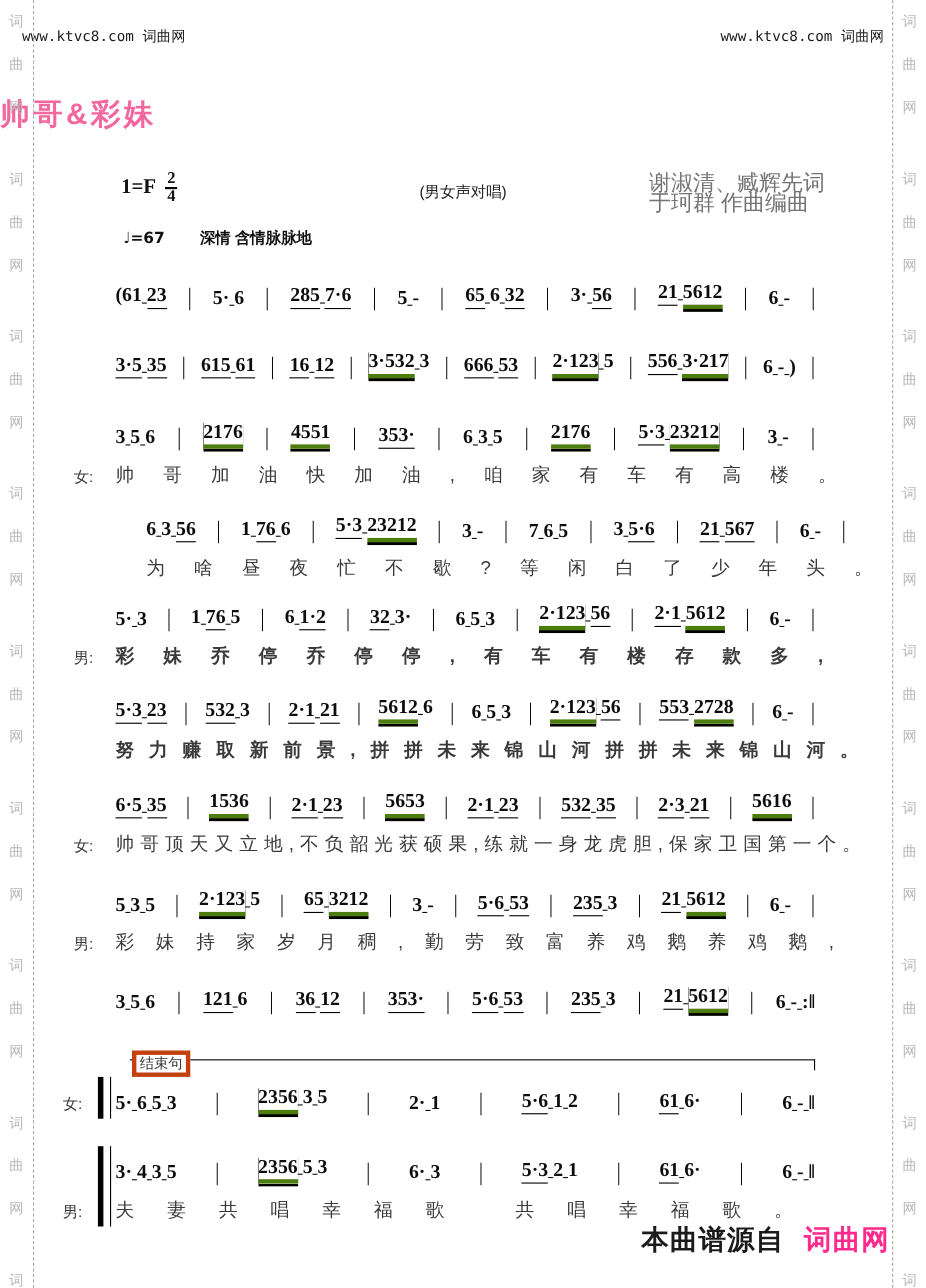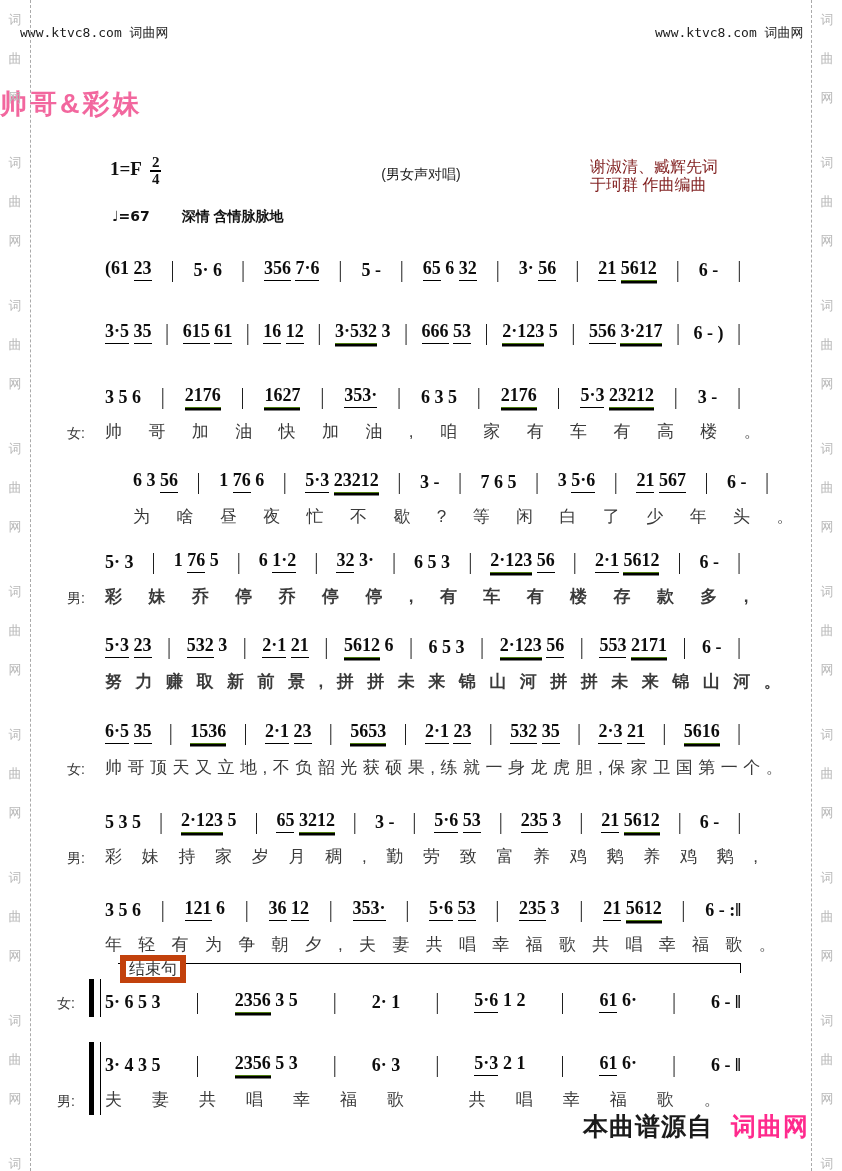"谢淑清、臧辉先词" .credits { color: #7f1d1d -> #737373; font-size: 16px -> 20px }
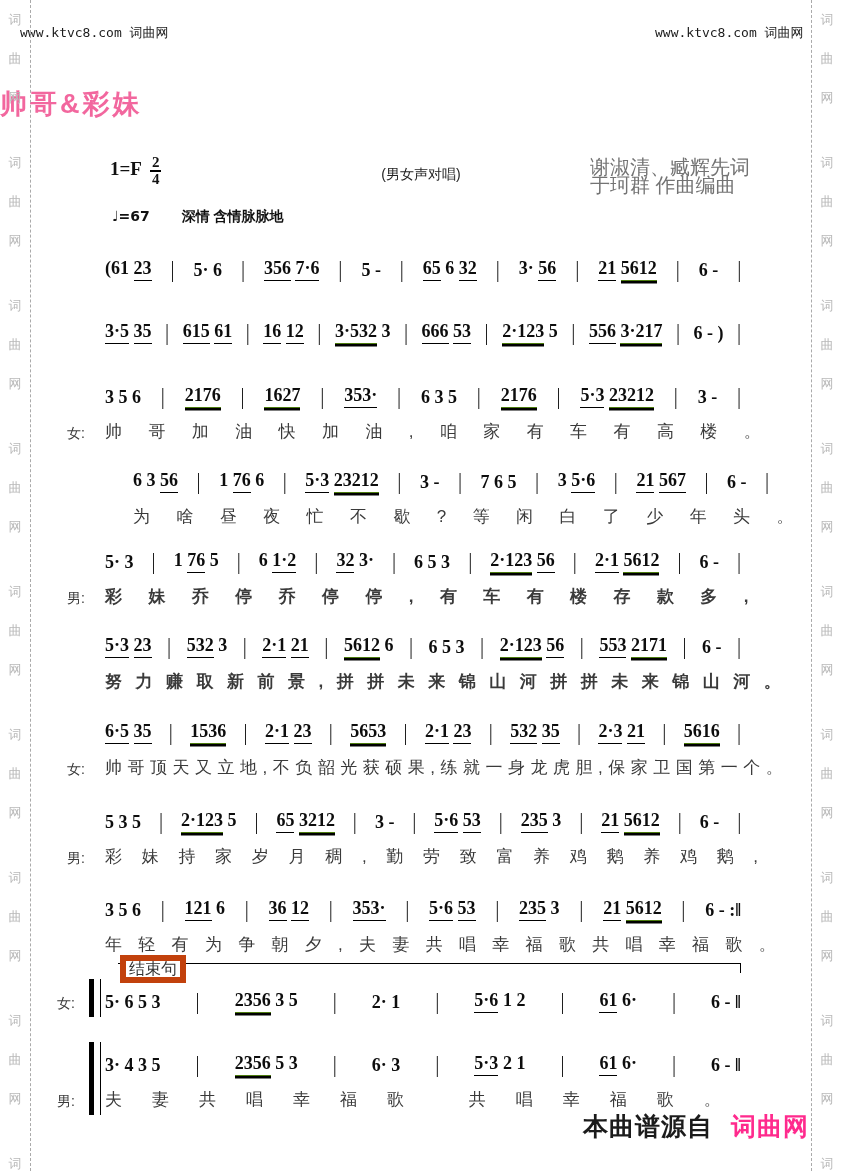"(61 23" .notes-row { text-decoration: none -> underline }
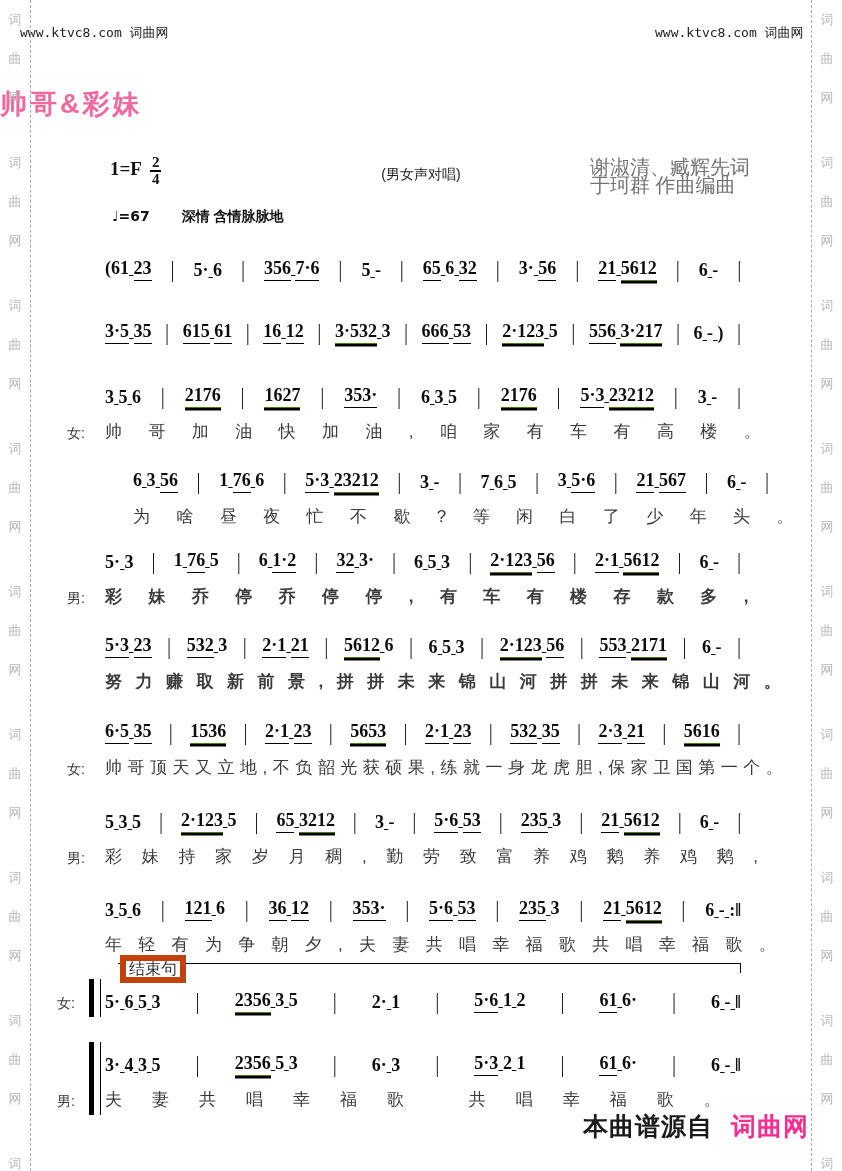"356" span.tok { text: 356 -> 285 }
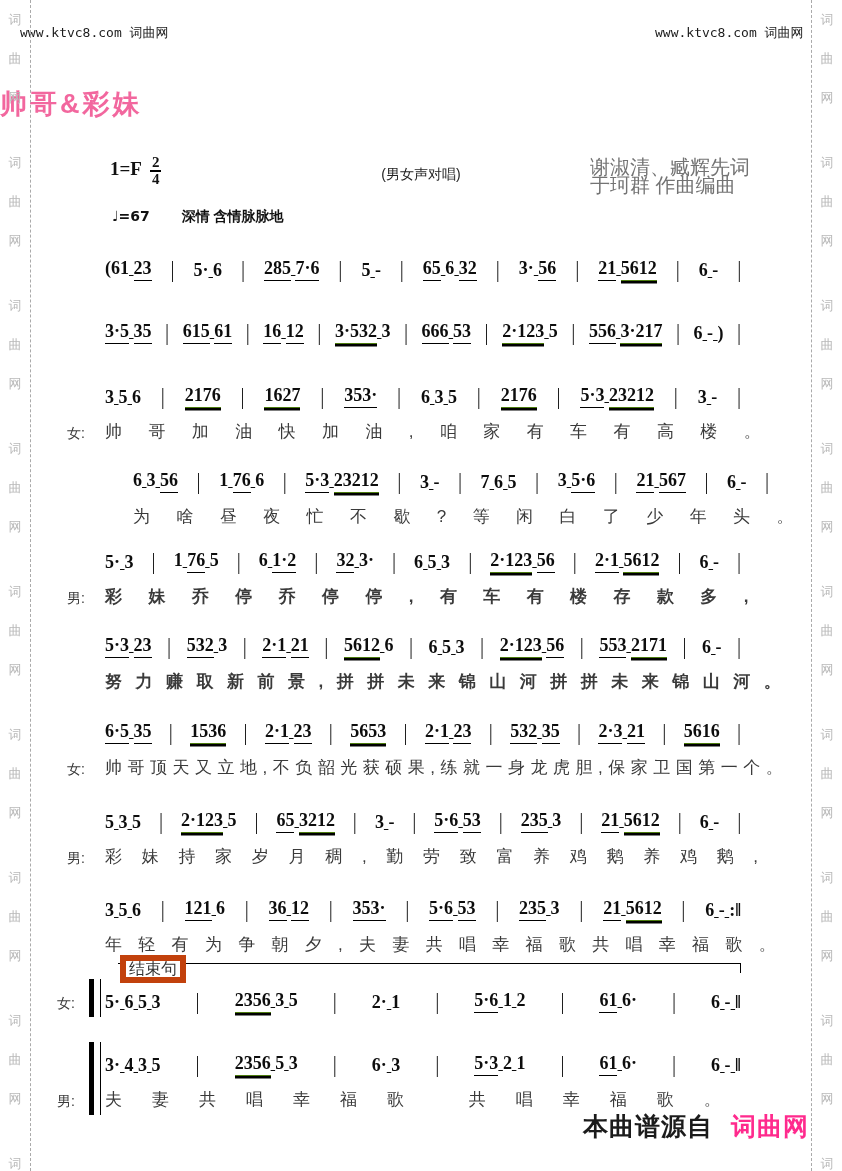"5612" .beam2 { border-bottom: 1px solid #4d7c0f -> 4px solid #4d7c0f }
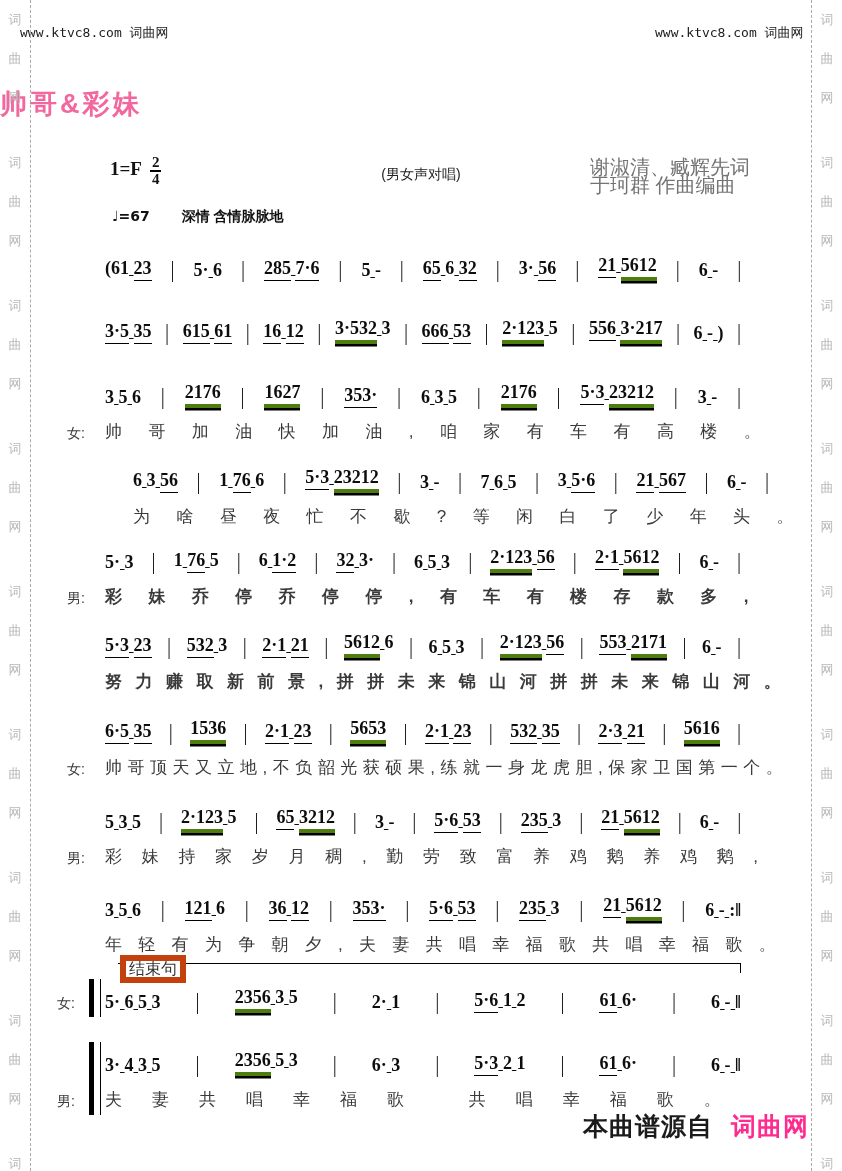"1627" span.tok { text: 1627 -> 4551 }
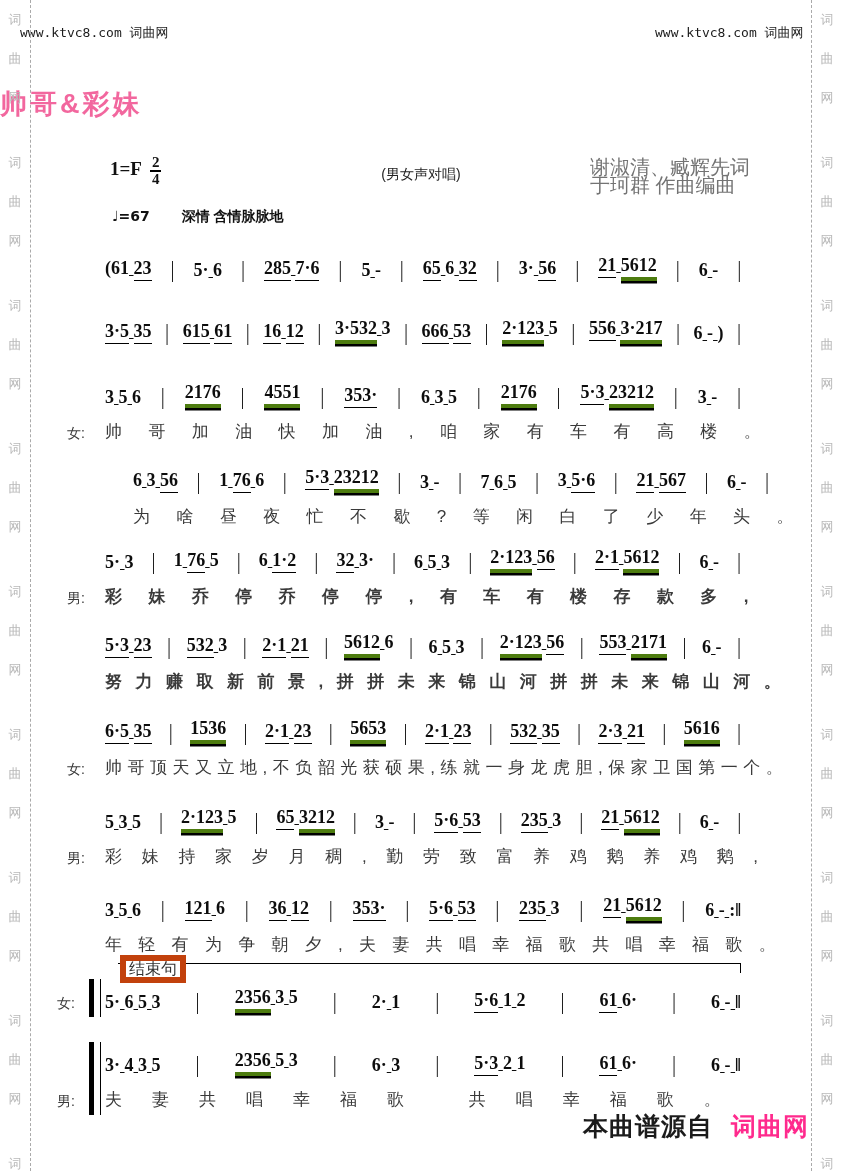"2171" span.tok { text: 2171 -> 2728 }
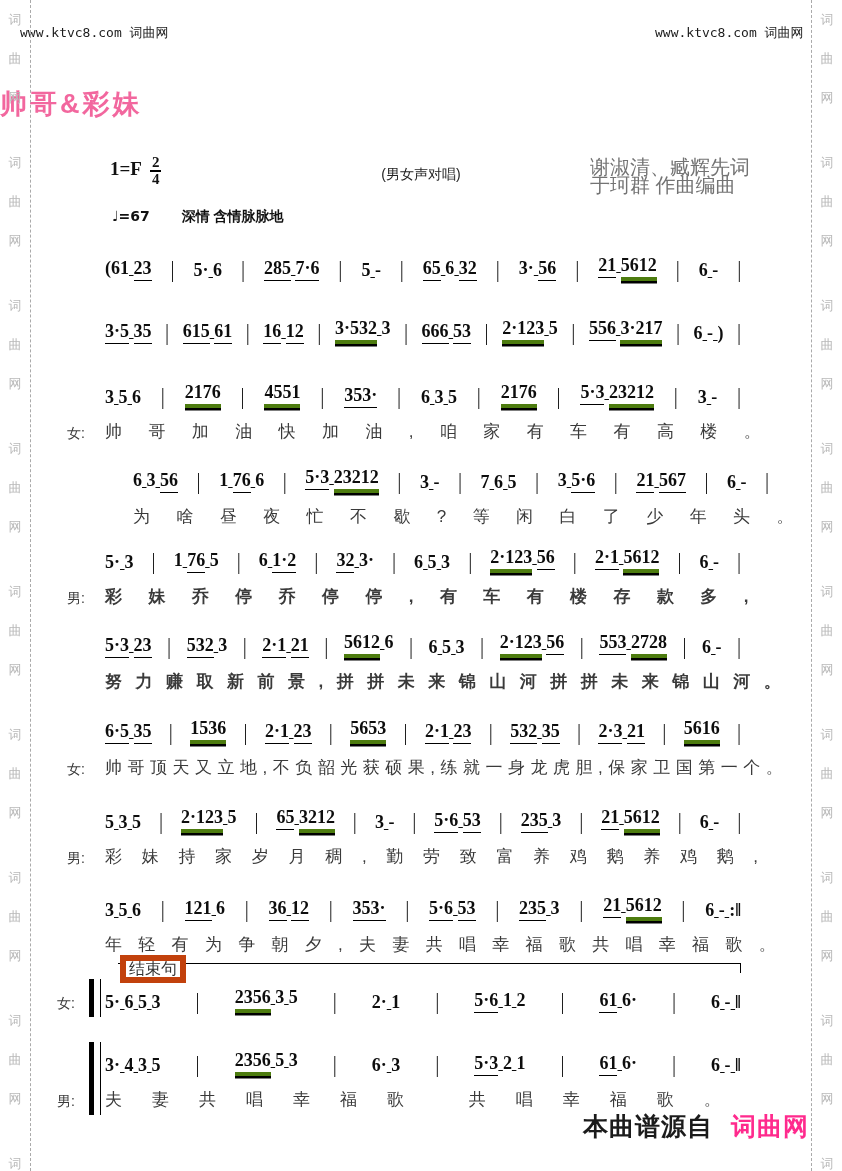"年轻有为争朝夕,夫妻共唱幸福歌共唱幸福歌。" div.lyrics-row { html: <div>年轻有为争朝夕,夫妻共唱幸福歌共唱幸福歌。</div> -> none }
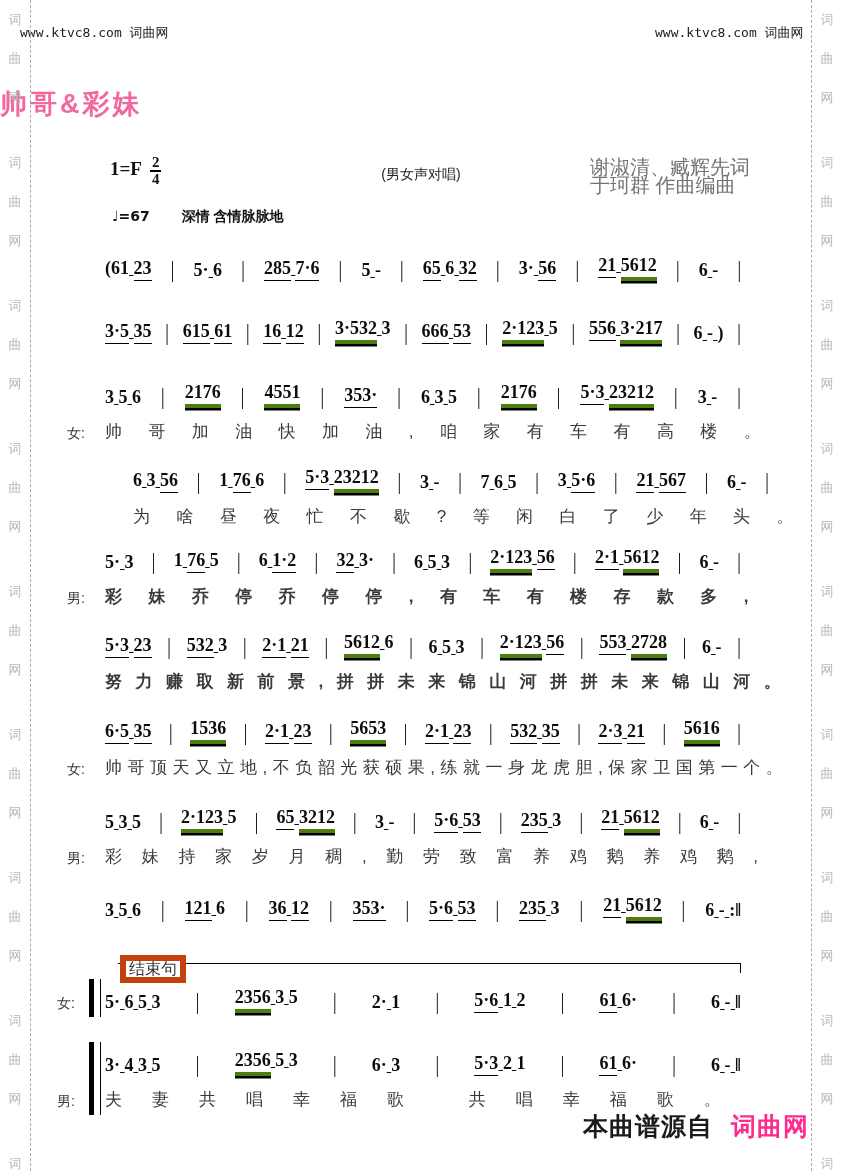"结束句" .ending-label { border: 6px solid #c2410c -> 4px solid #c2410c; font-size: 16px -> 13px }
